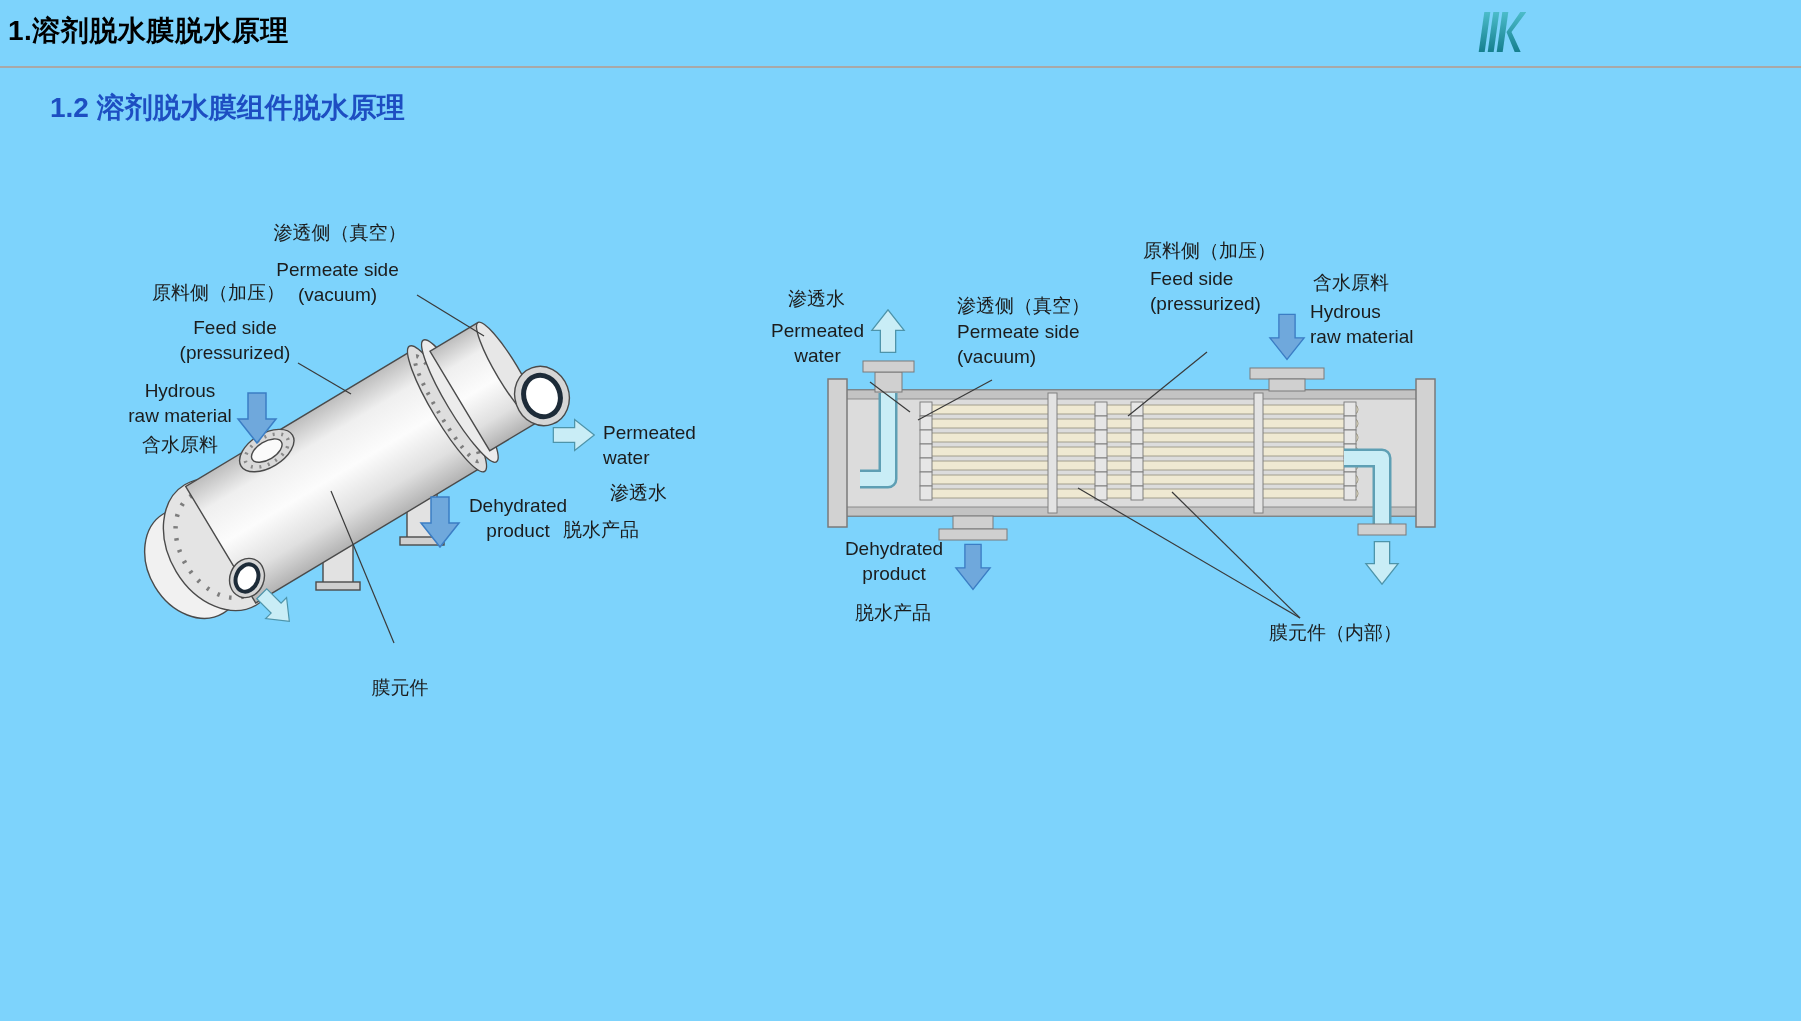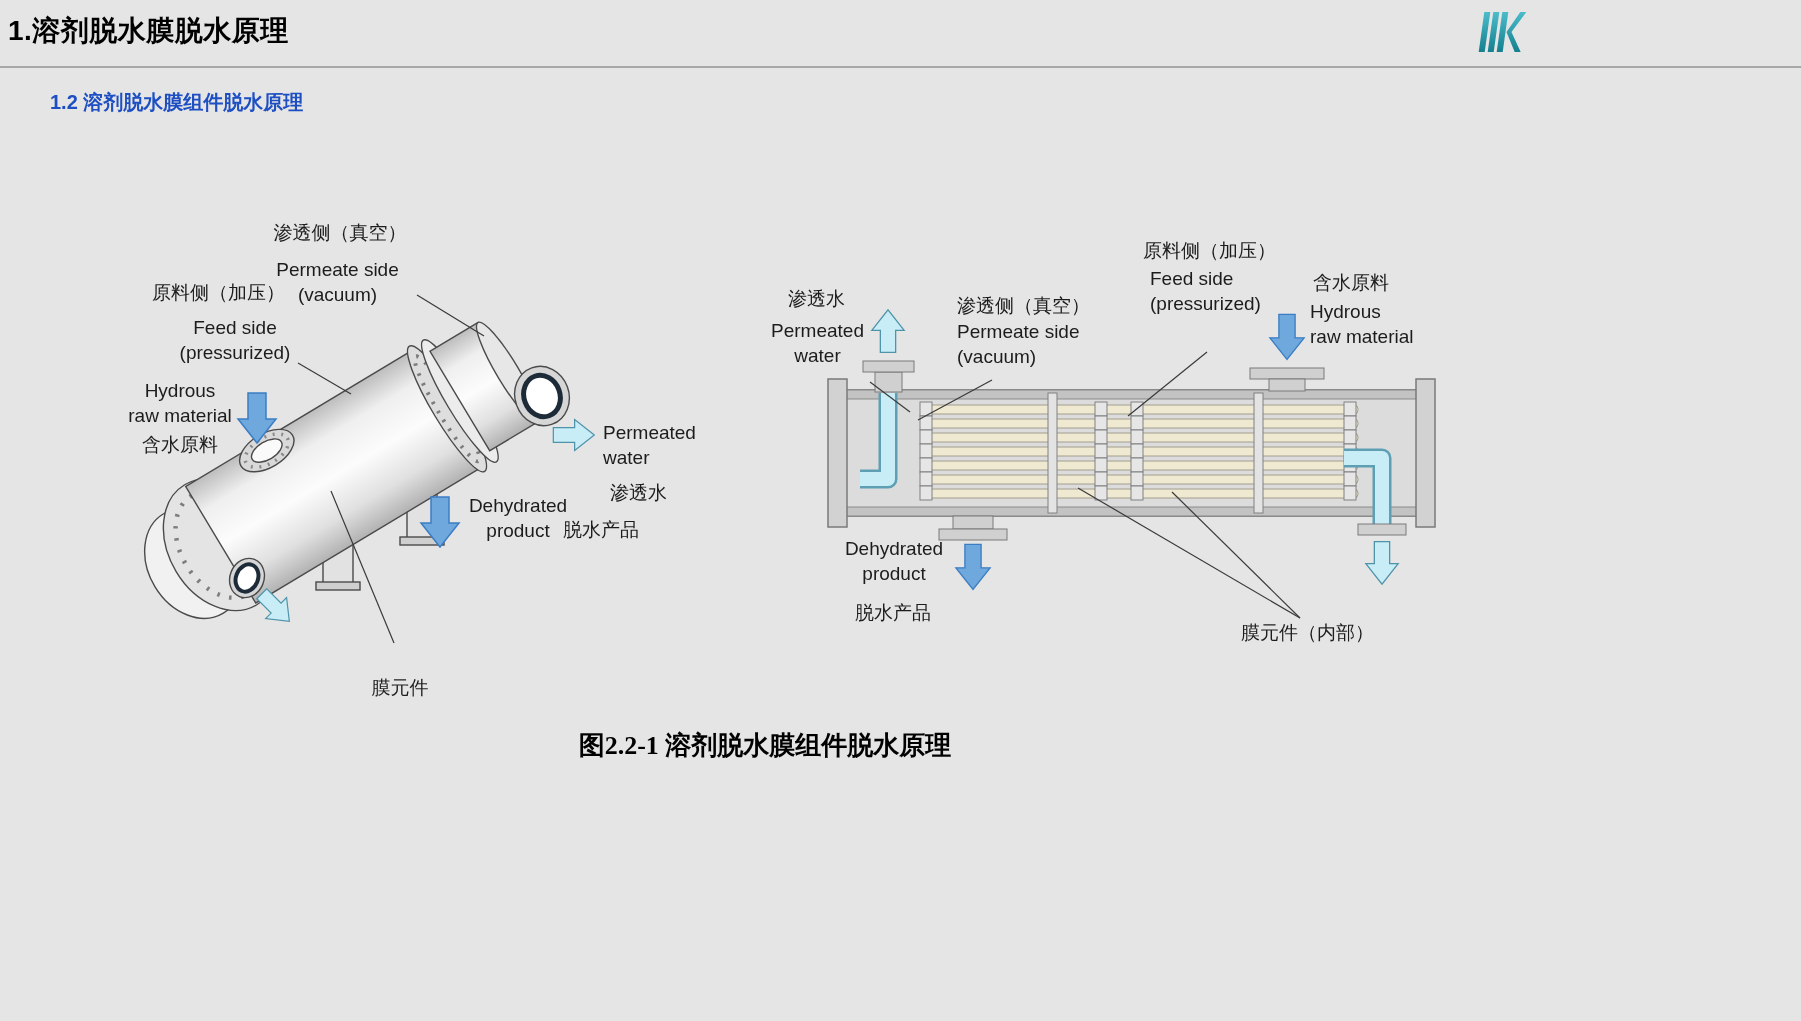"1.溶剂脱水膜脱水原理" .page { background: #e5e5e5 -> #7dd3fc }
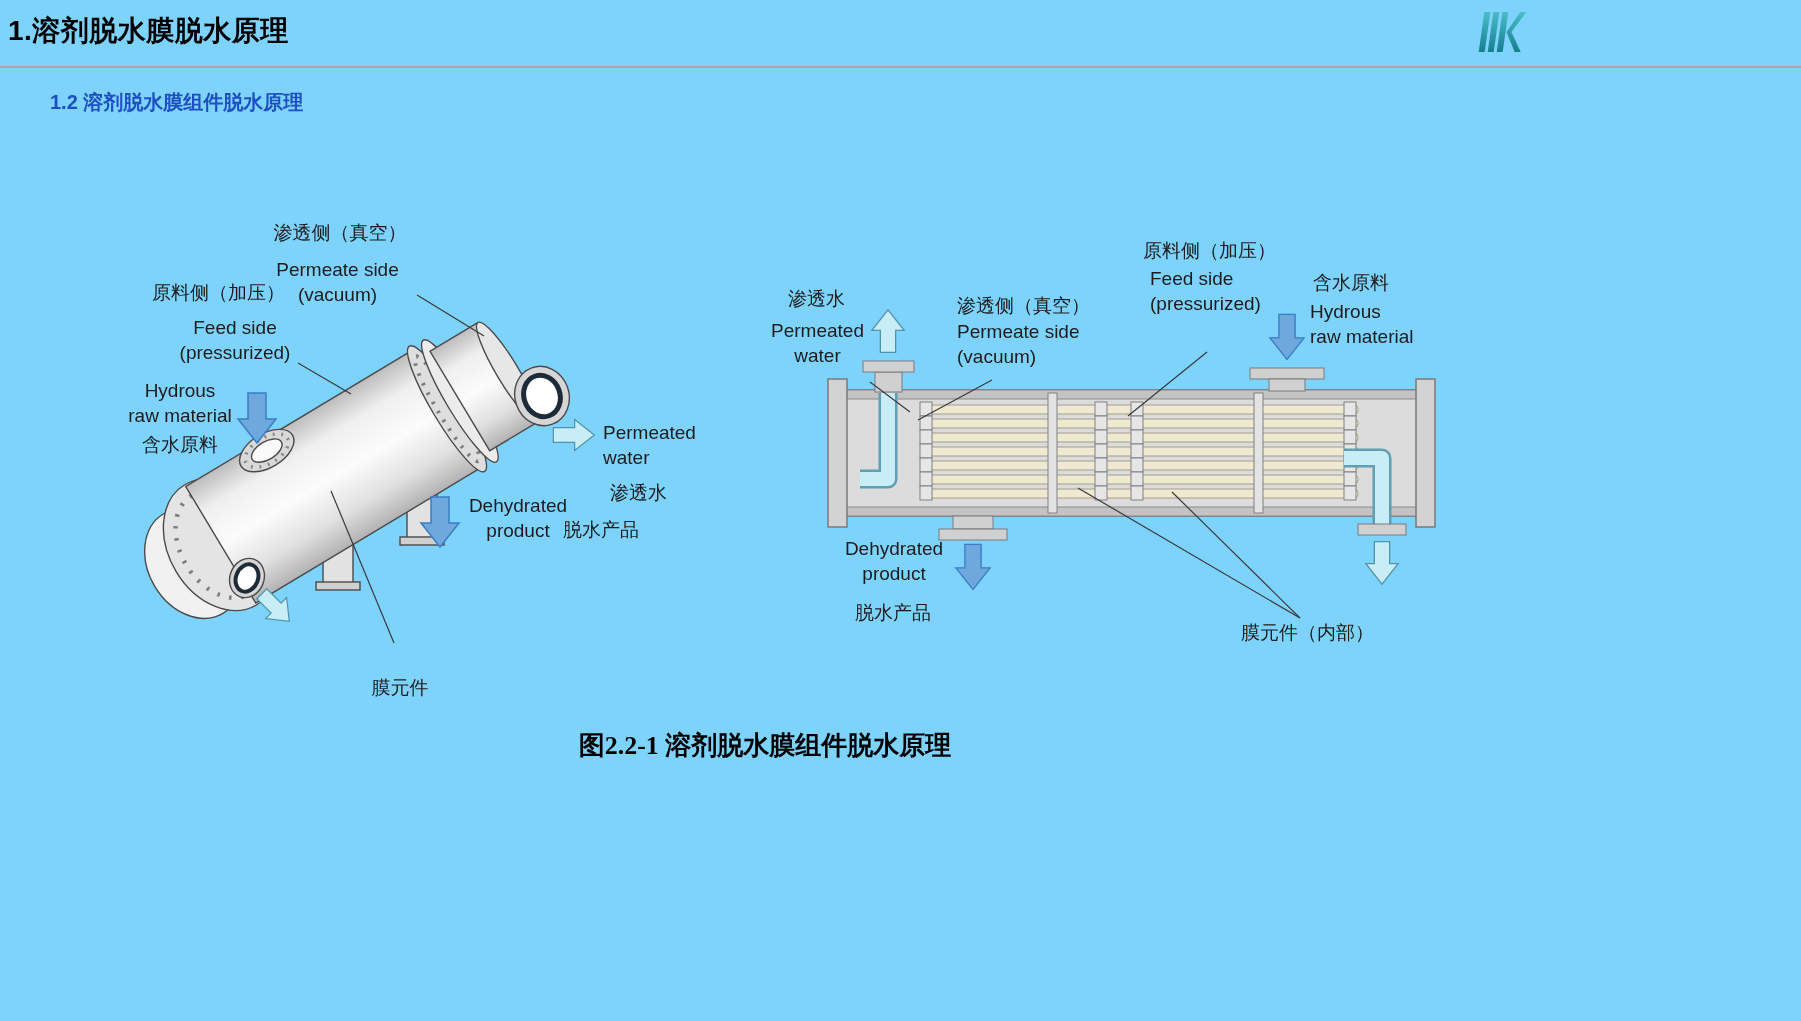"1.2 溶剂脱水膜组件脱水原理" .section-heading { font-size: 20px -> 28px }
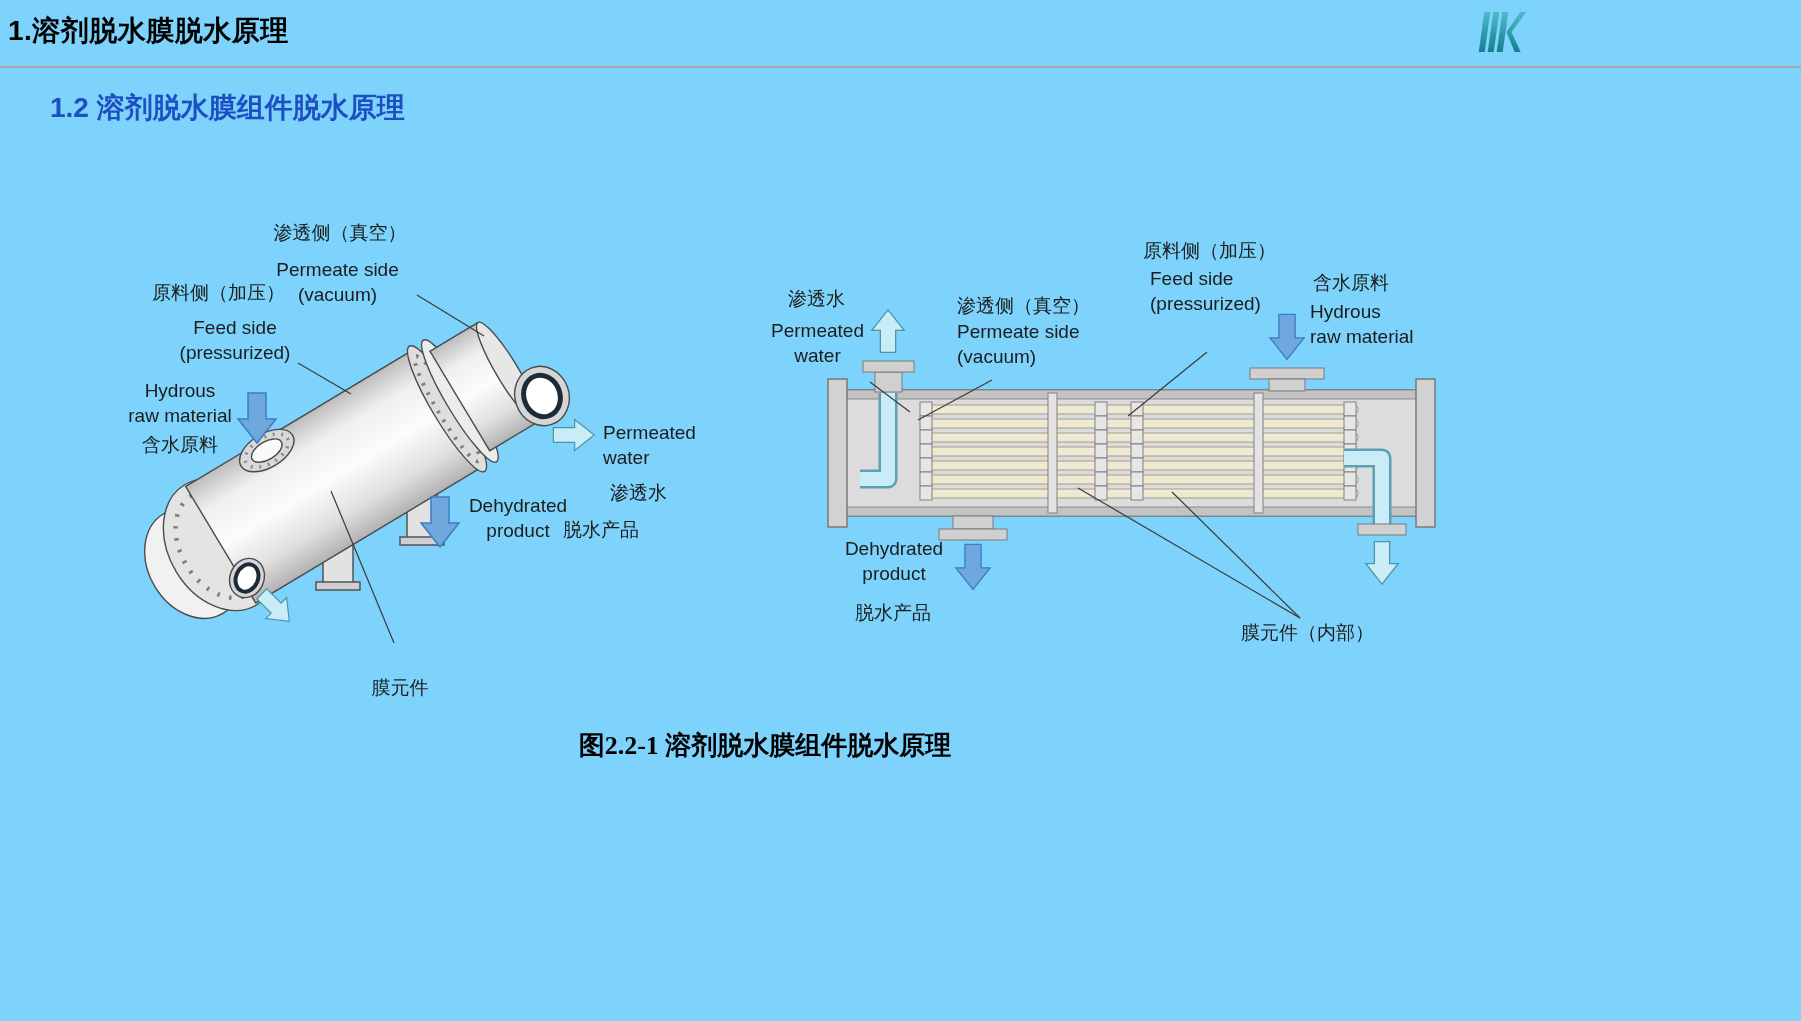"膜元件（内部）" div.lbl { left: 481px -> 509px }
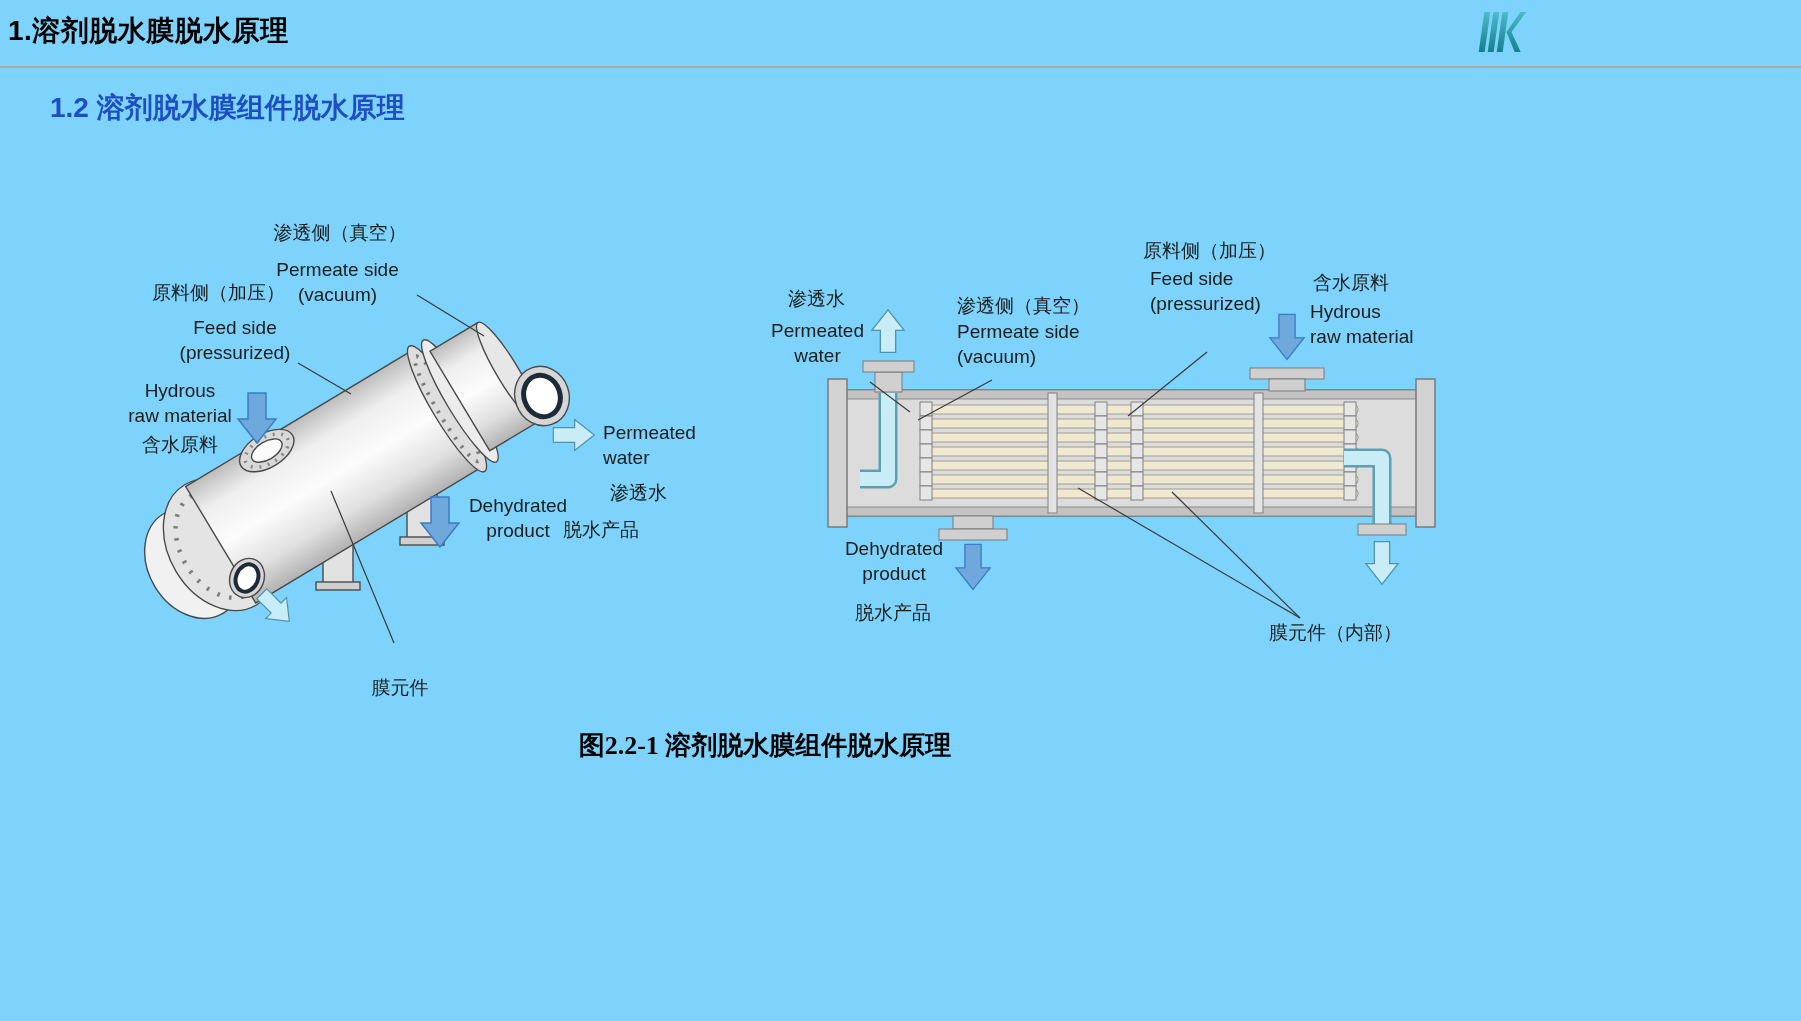"图2.2-1 溶剂脱水膜组件脱水原理" div.caption { html: <div>图2.2-1 溶剂脱水膜组件脱水原理</div> -> none }
